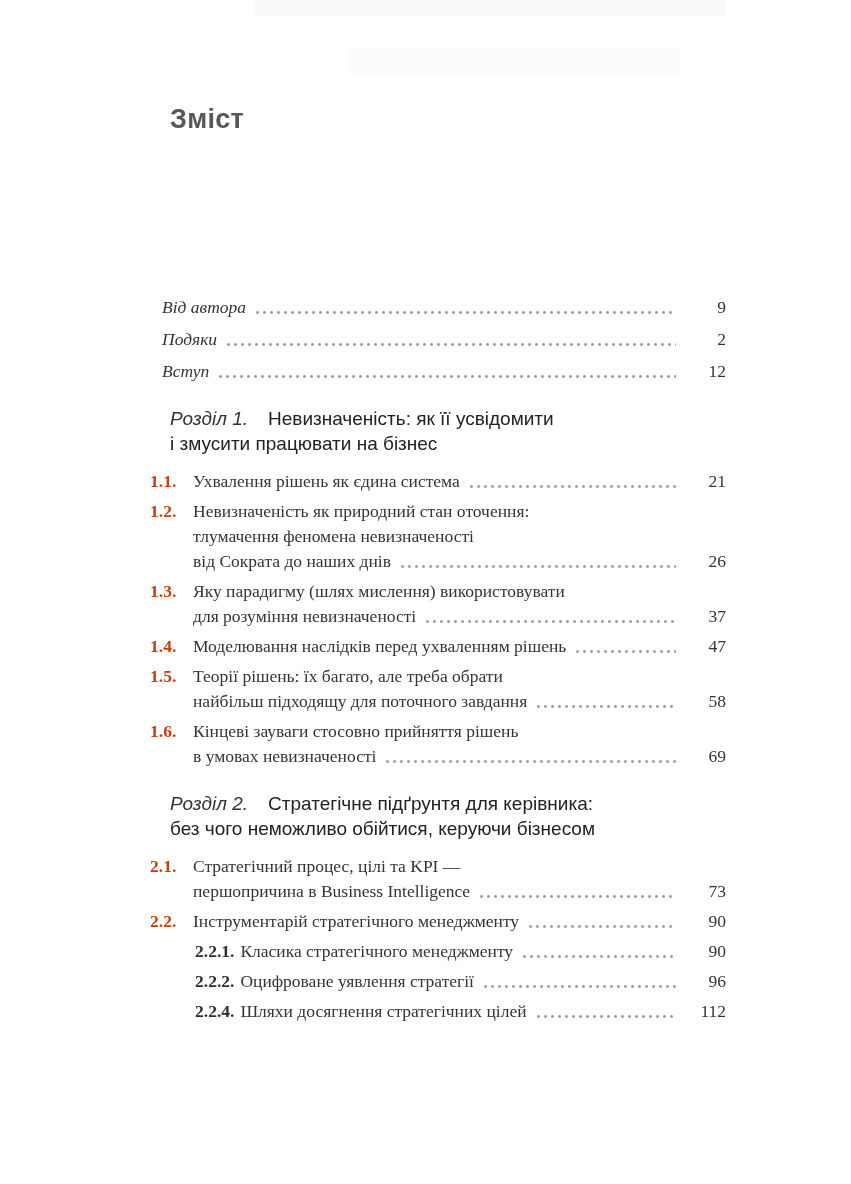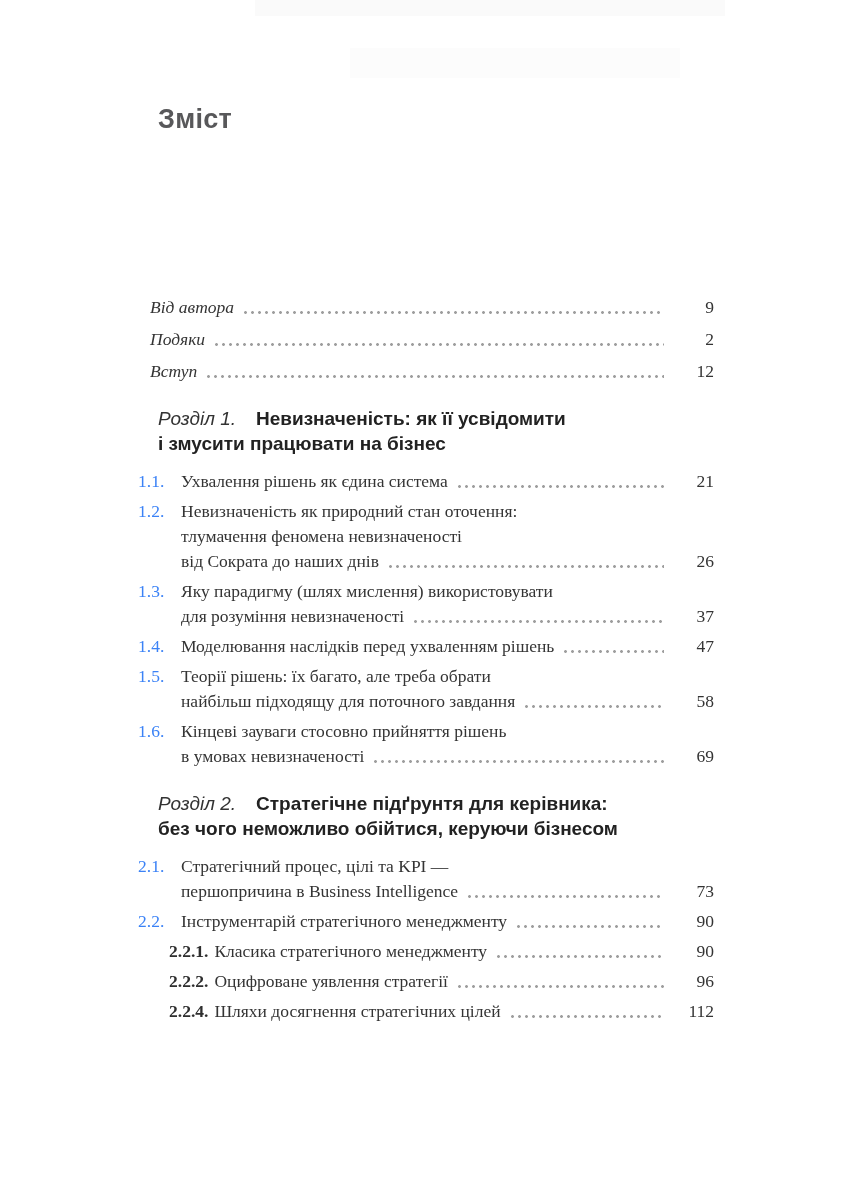"Зміст" .content { left: 138px -> 150px }
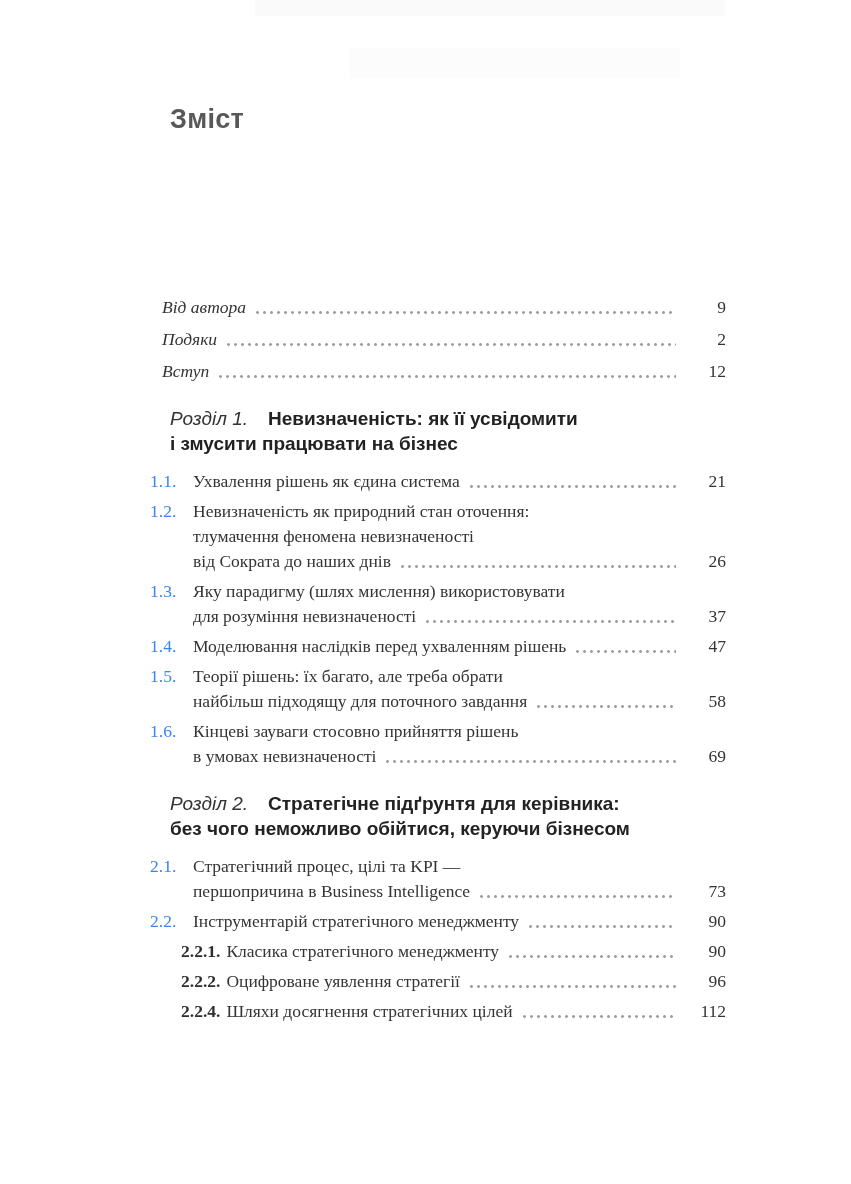"Невизначеність: як її усвідомити" .hline b { font-weight: bold -> normal }
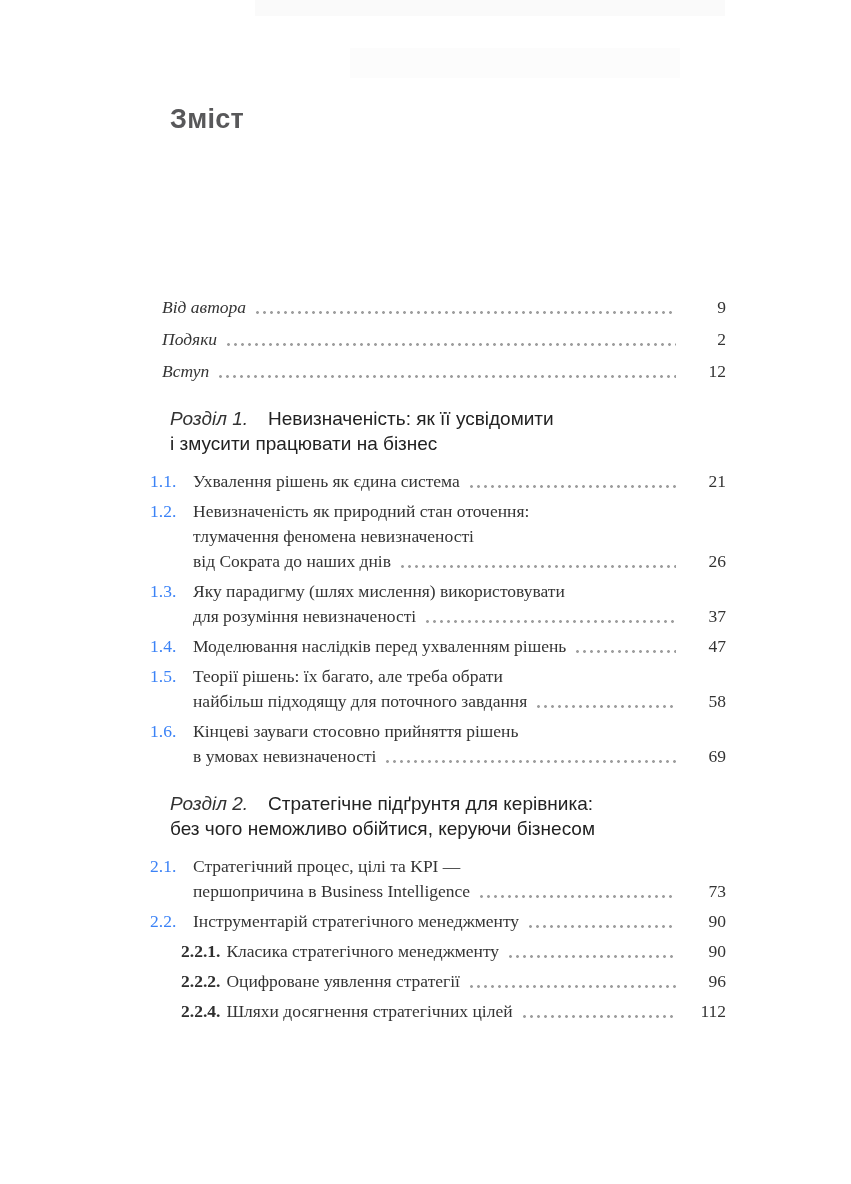"1.1." .num { color: #3b82f6 -> #c2410c; font-weight: normal -> bold }
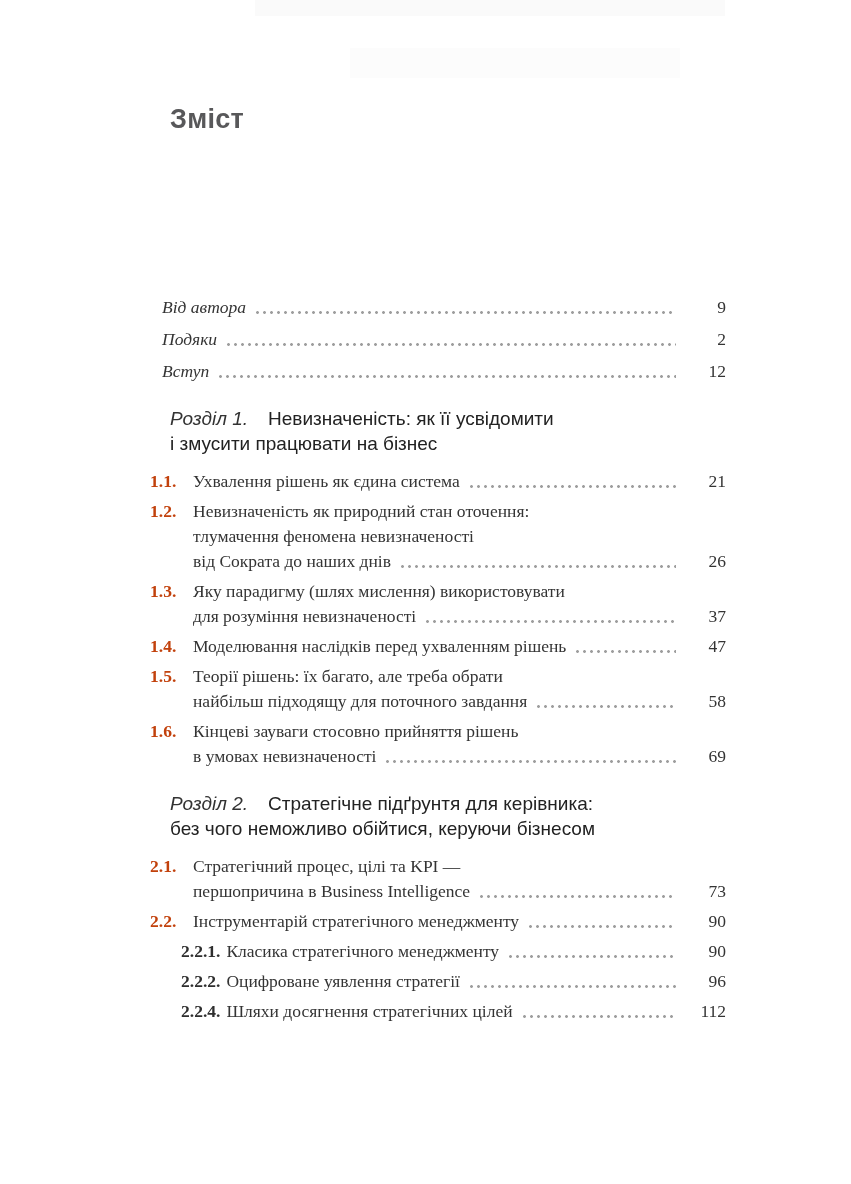"2.2.1." .entry.sub .etext { margin-left: 31px -> 45px }
